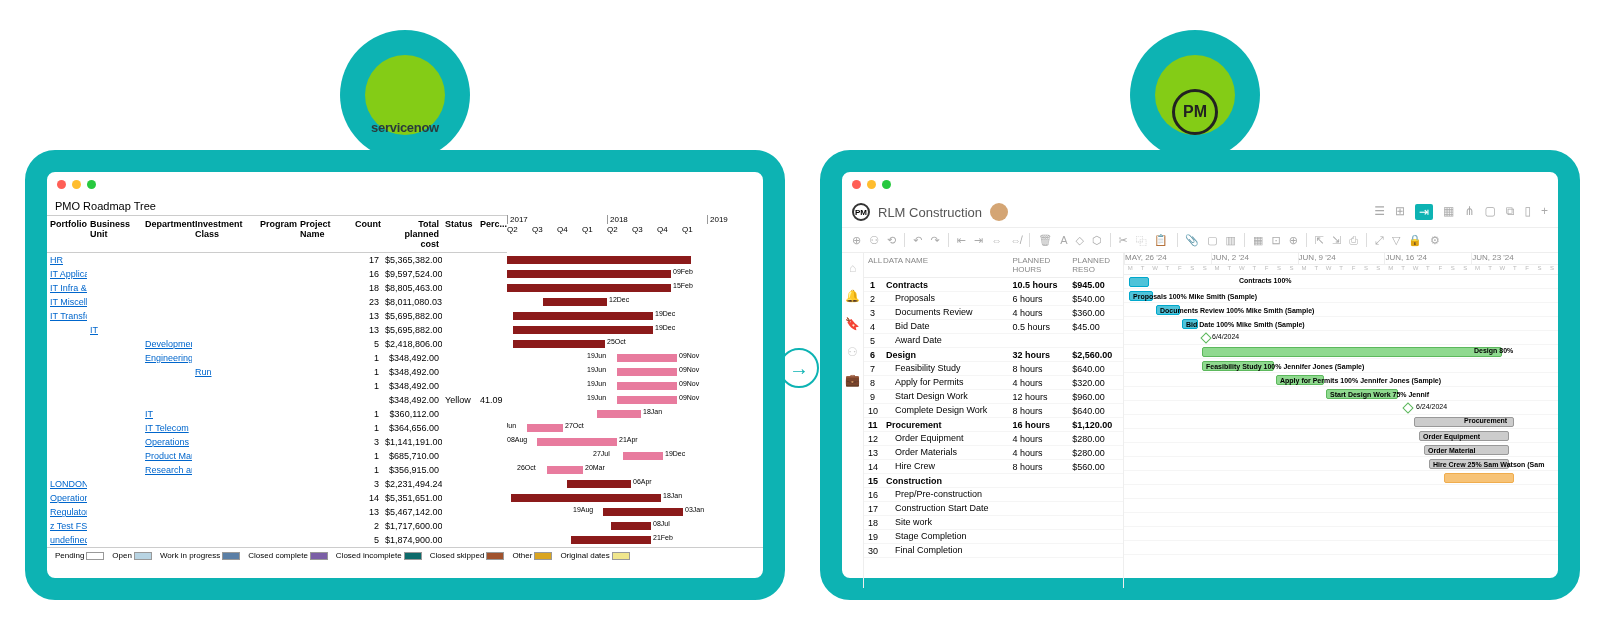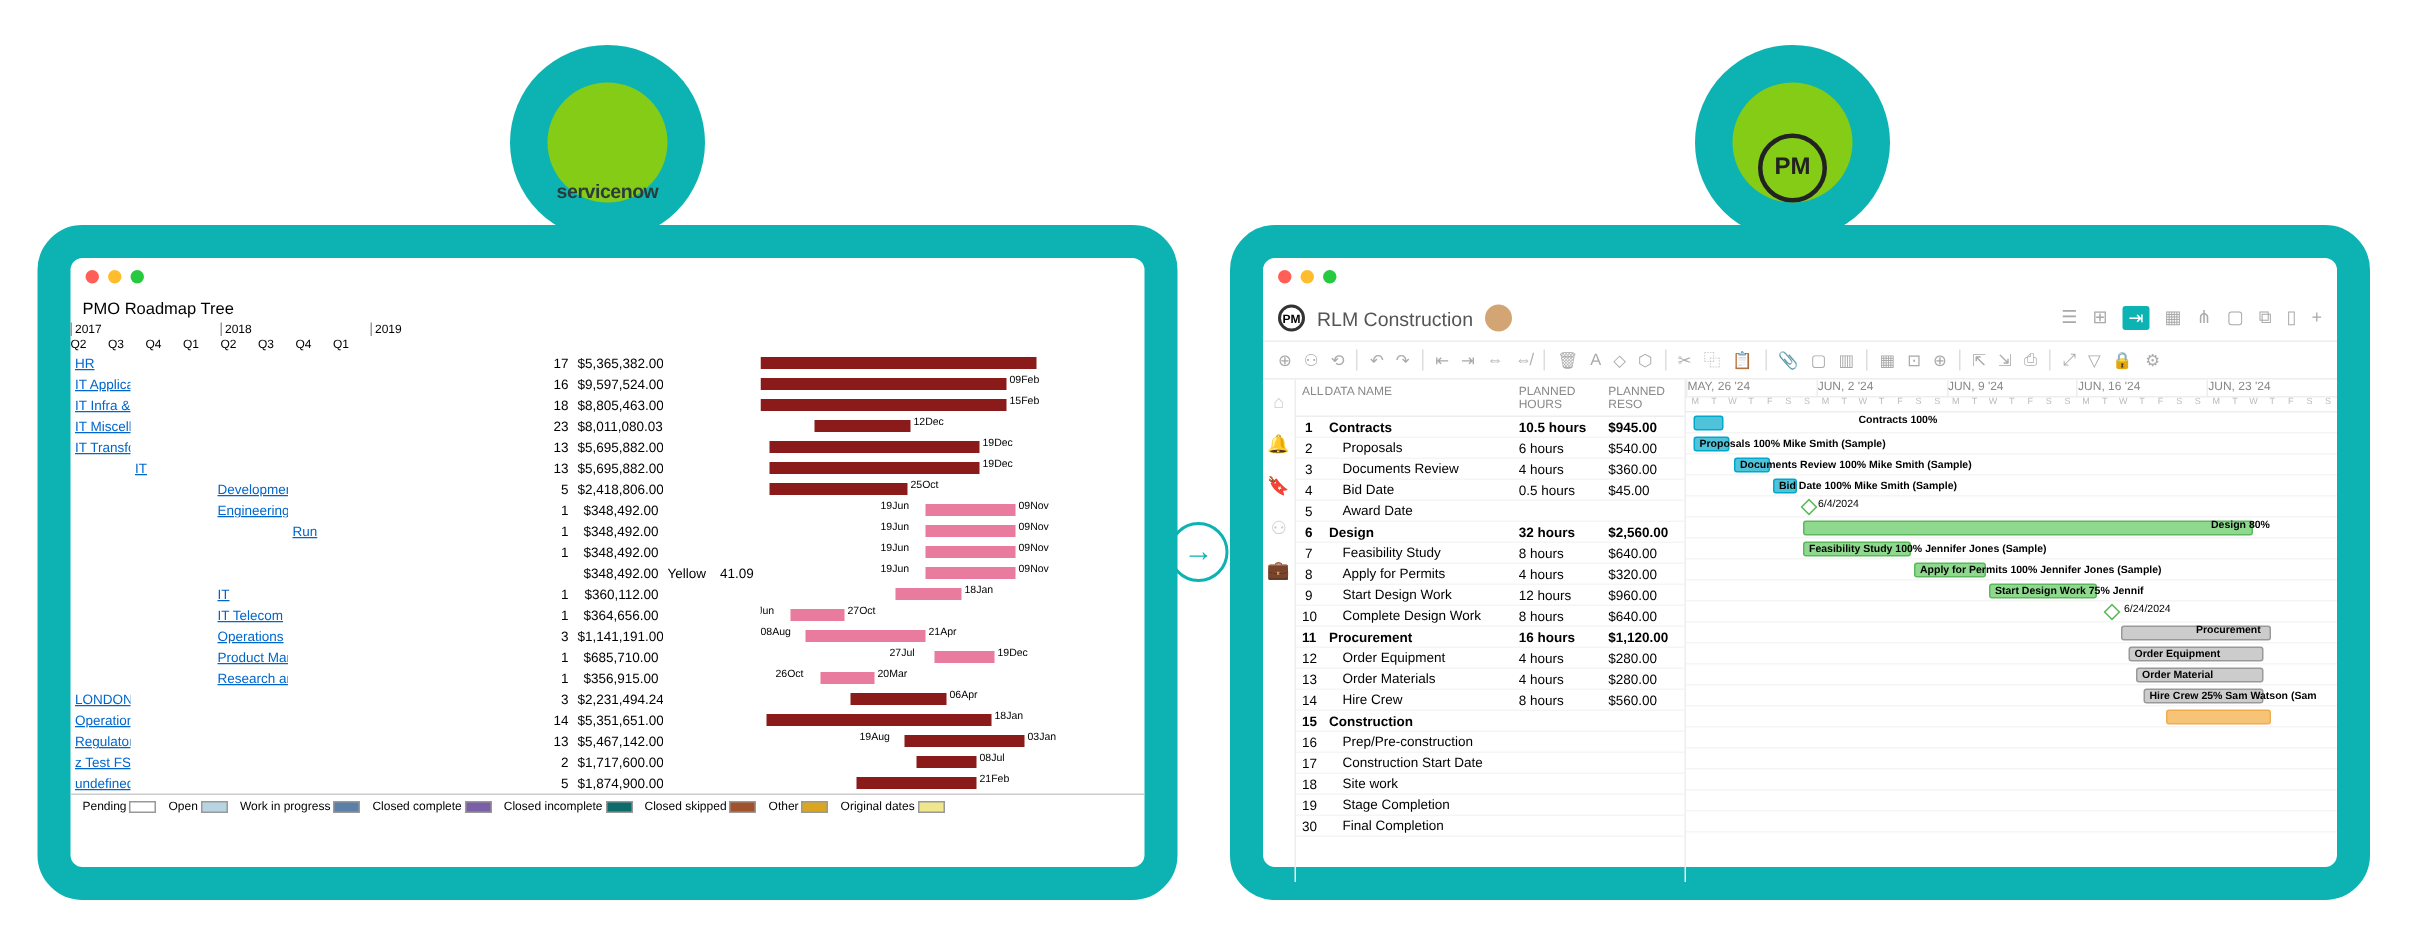"Portfolio" div.lhdr { html: none -> <div> <div>Portfolio</div> <div>Business Unit</div> <div>Department</div> <div>Investment Class</div> <div>Program</div> <div>Project Name</div> <div>Count</div> <div>Total planned cost</div> <div>Status</div> <div>Perc...</div> </div> }
